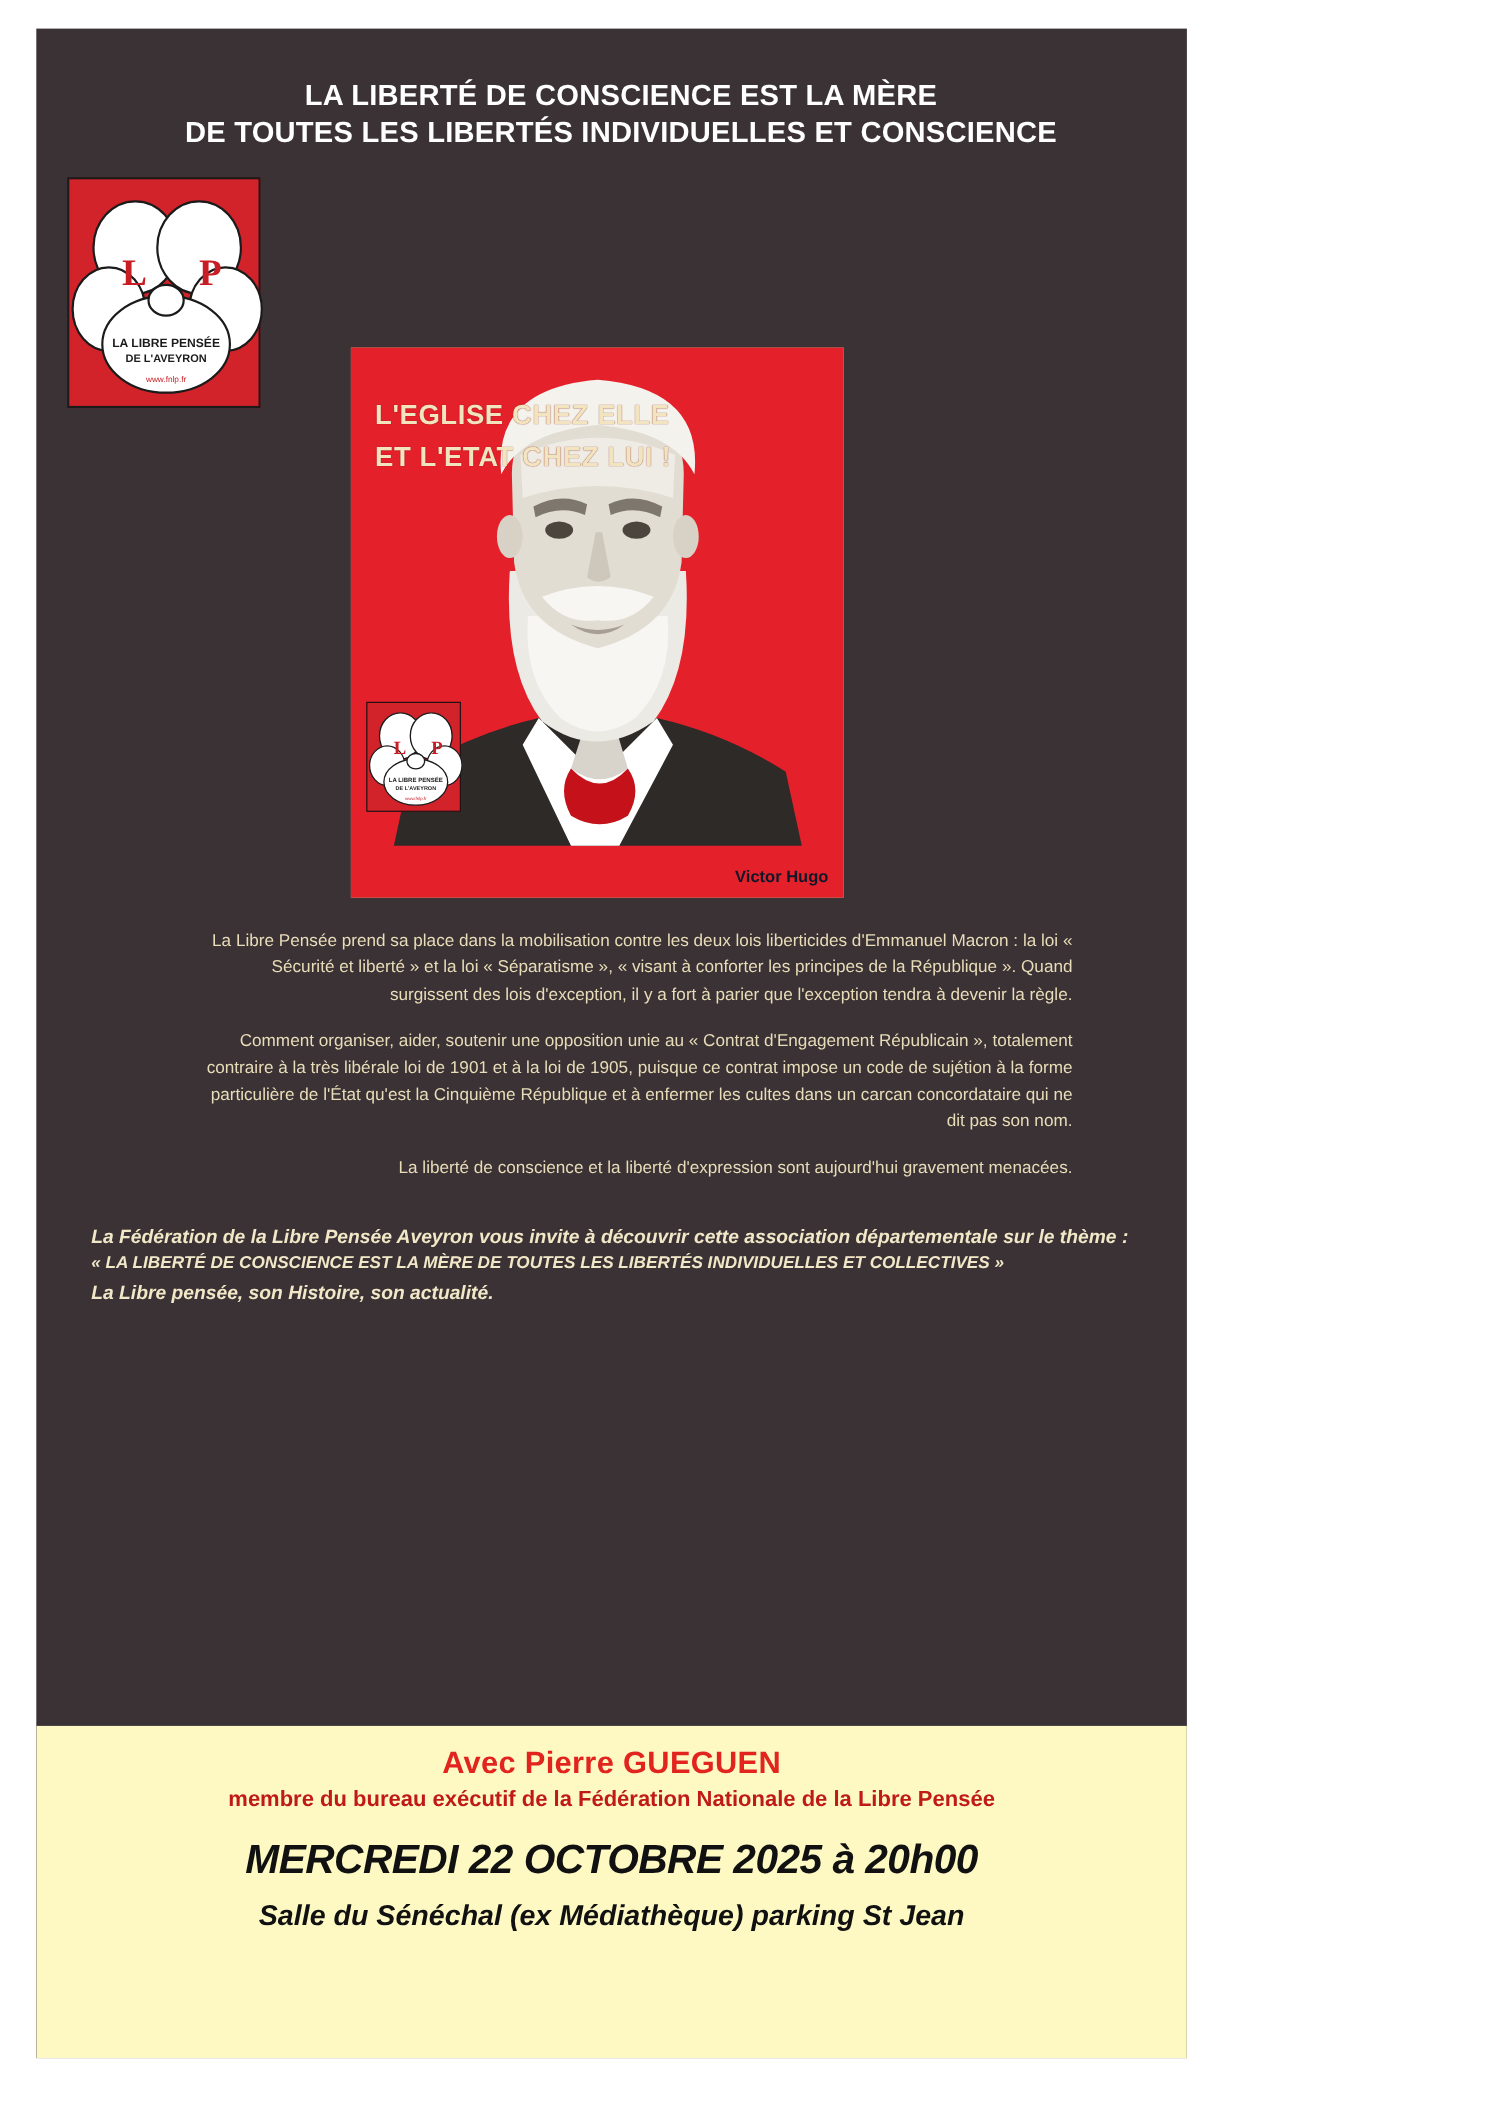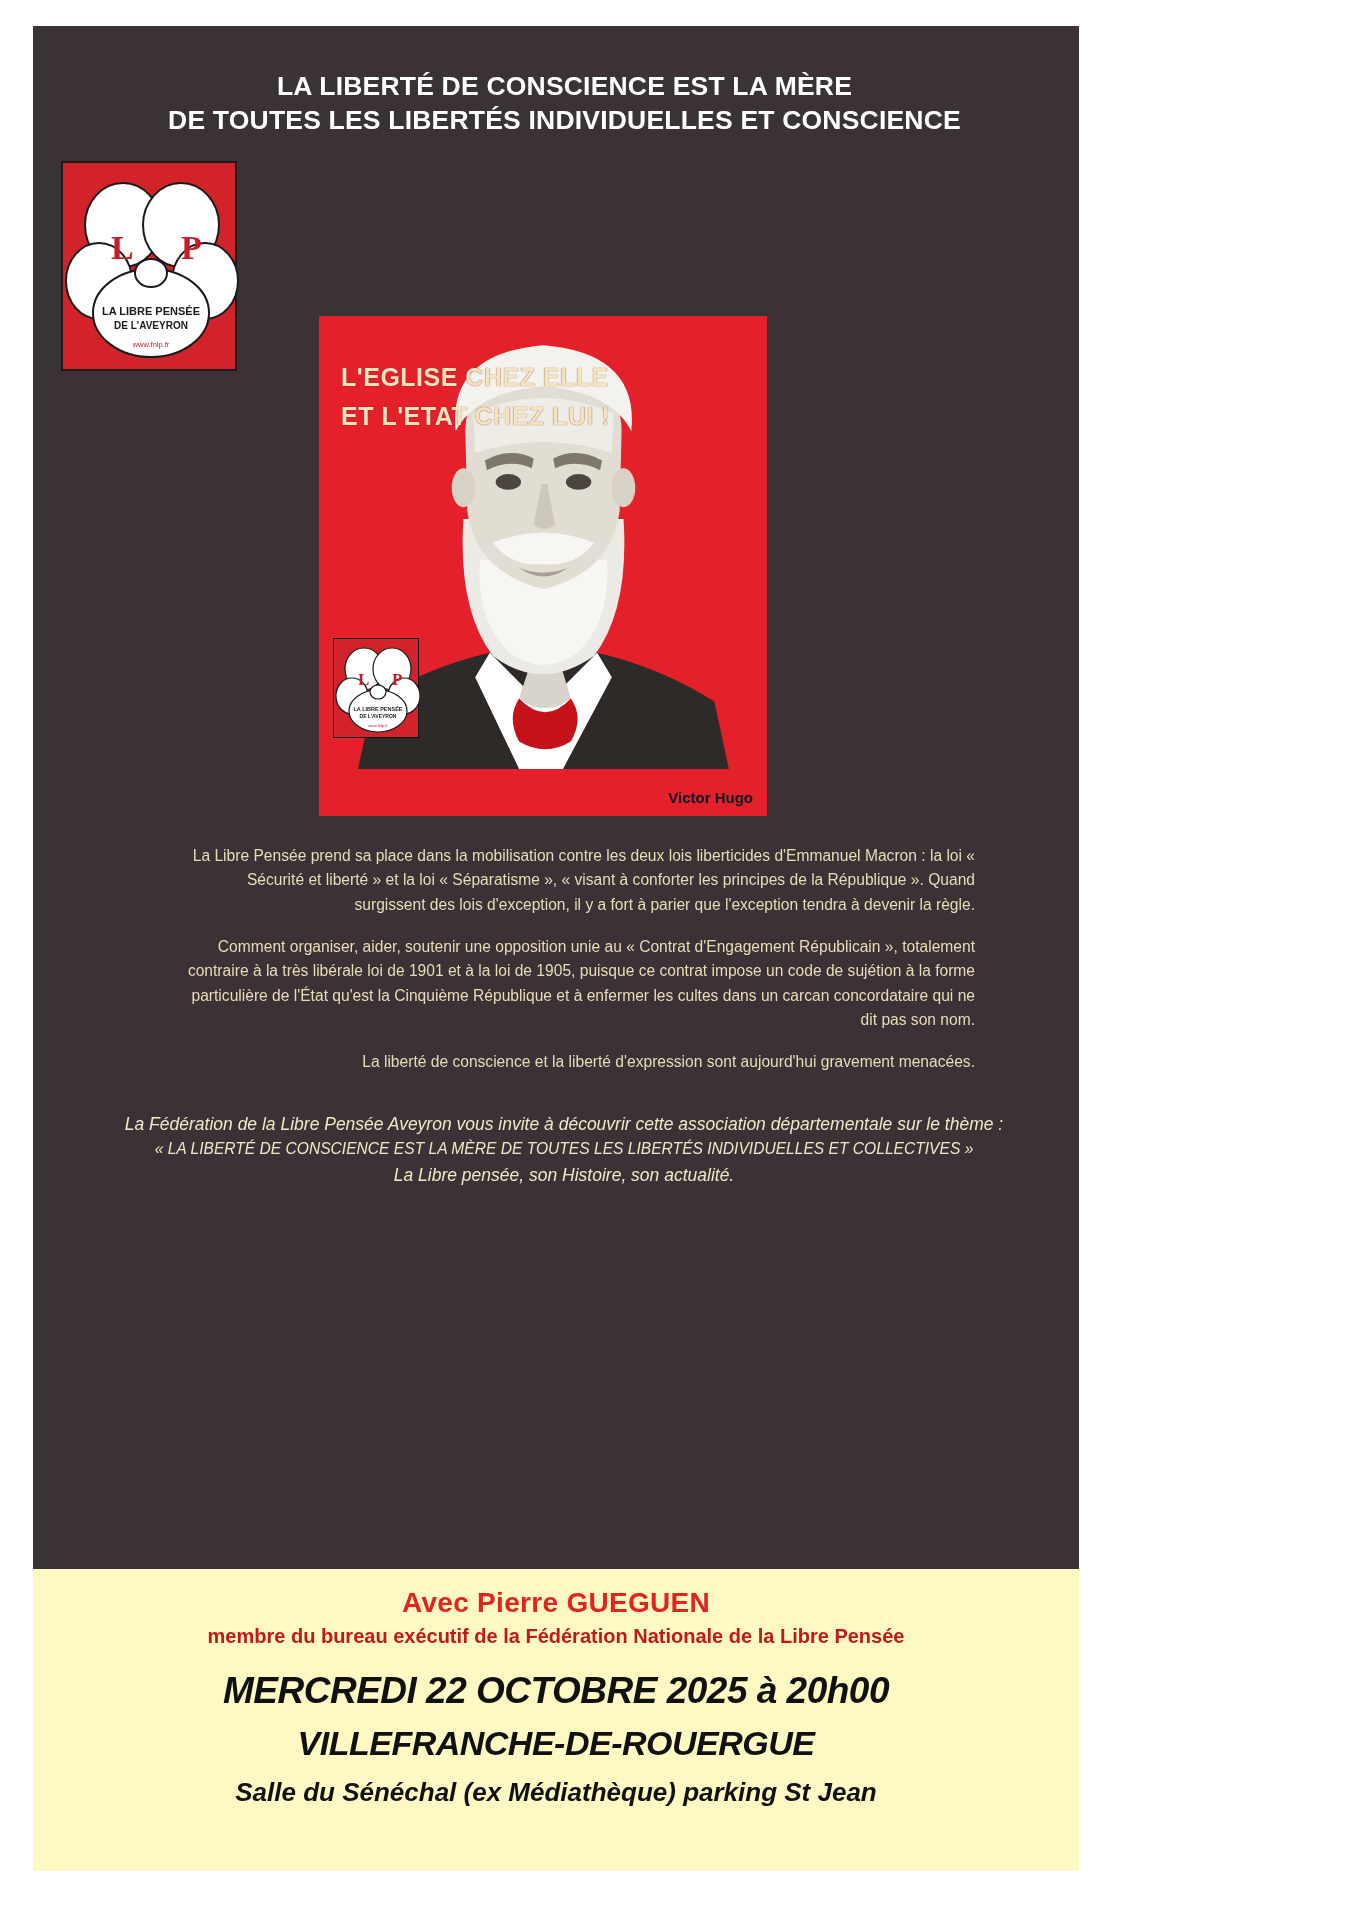"La Fédération de la Libre" .invite { font-weight: normal -> bold; text-align: center -> left }
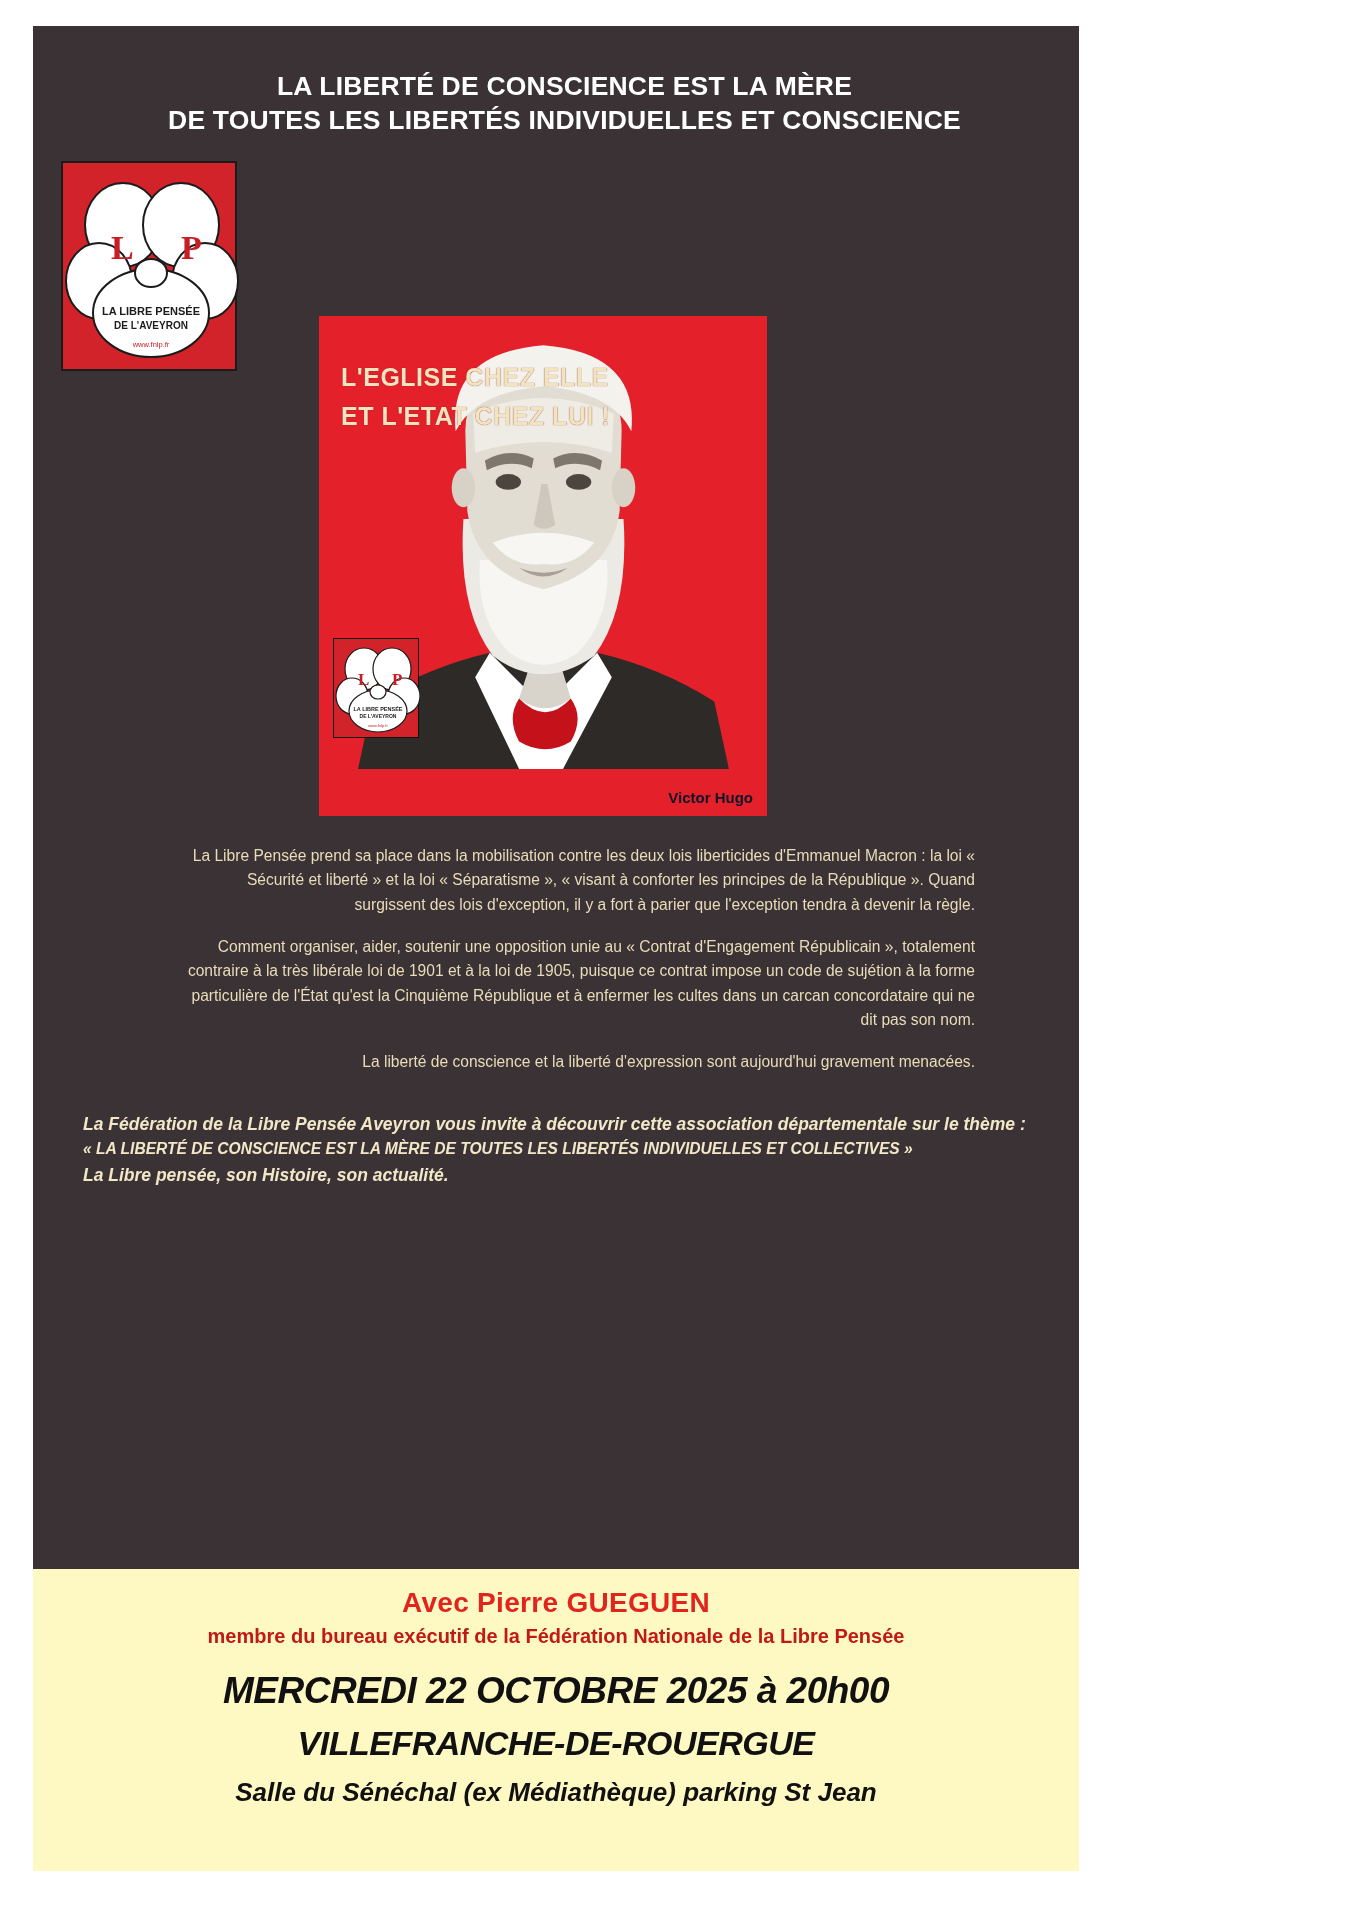"VILLEFRANCHE-DE-ROUERGUE" div.city { html: <div>VILLEFRANCHE-DE-ROUERGUE</div> -> none }
